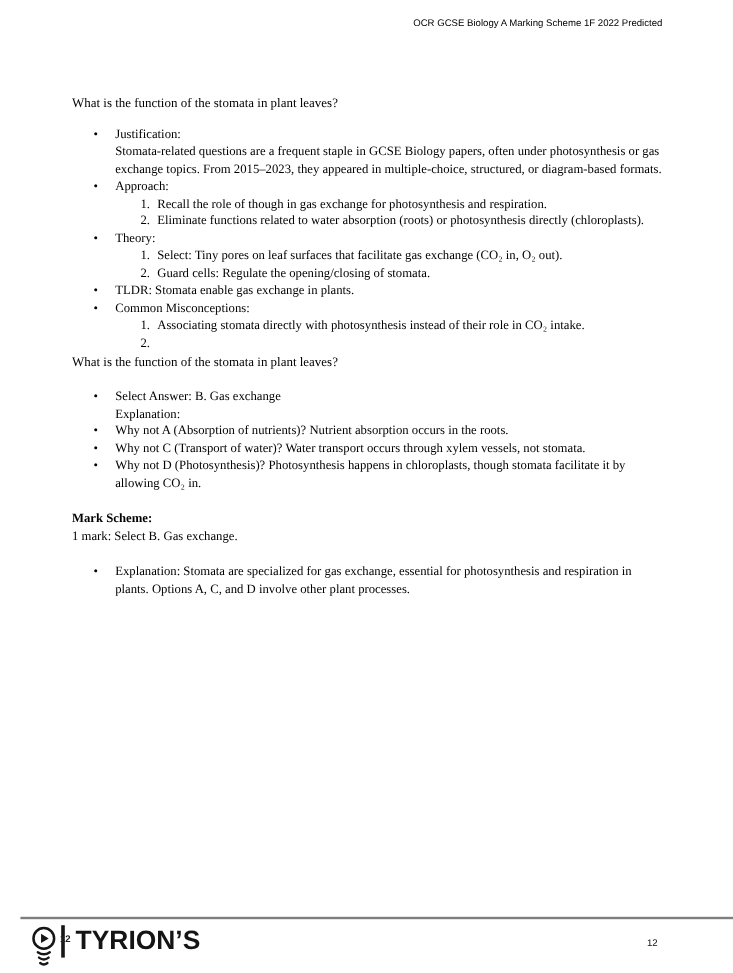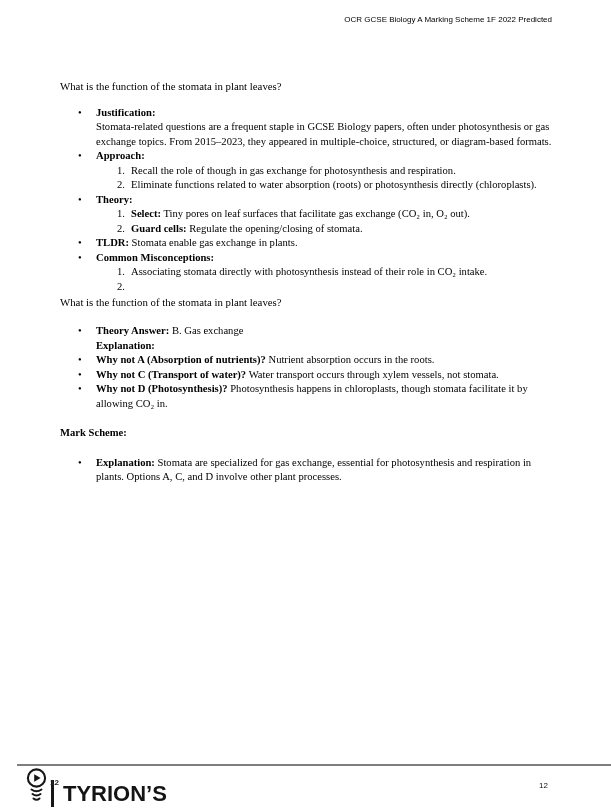"Justification:" b, .bold { font-weight: bold -> normal }
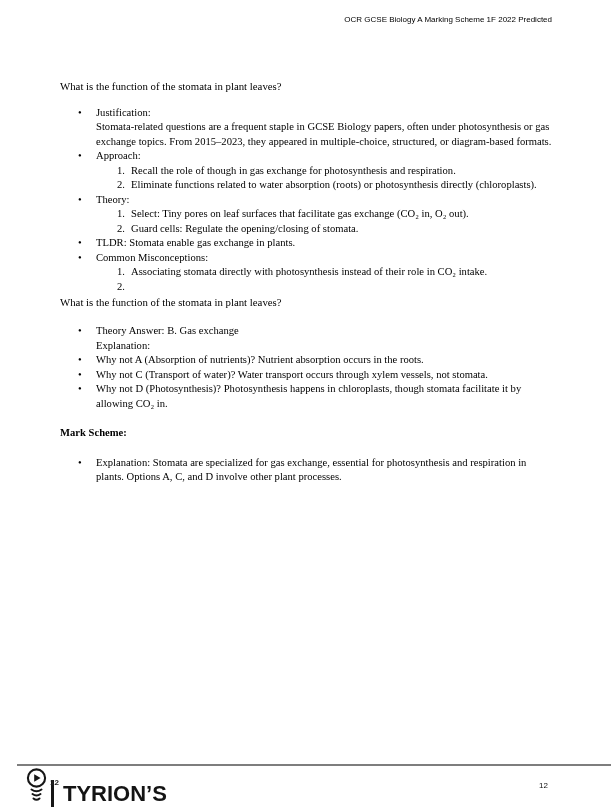"Theory Answer:" b { text: Theory -> Select }
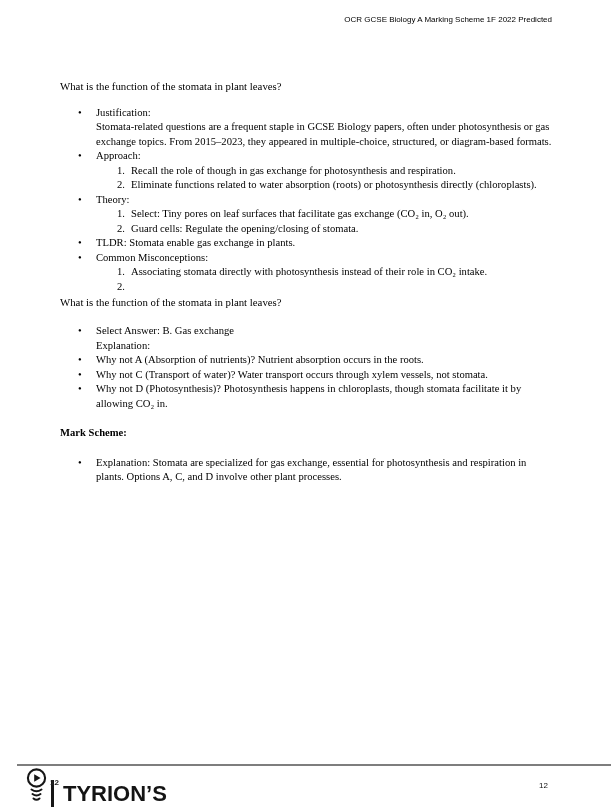"1 mark: Select B. Gas" div { html: none -> <div><span>1 mark: Select </span><b>B. Gas exchange</b><span>.</span></div> }
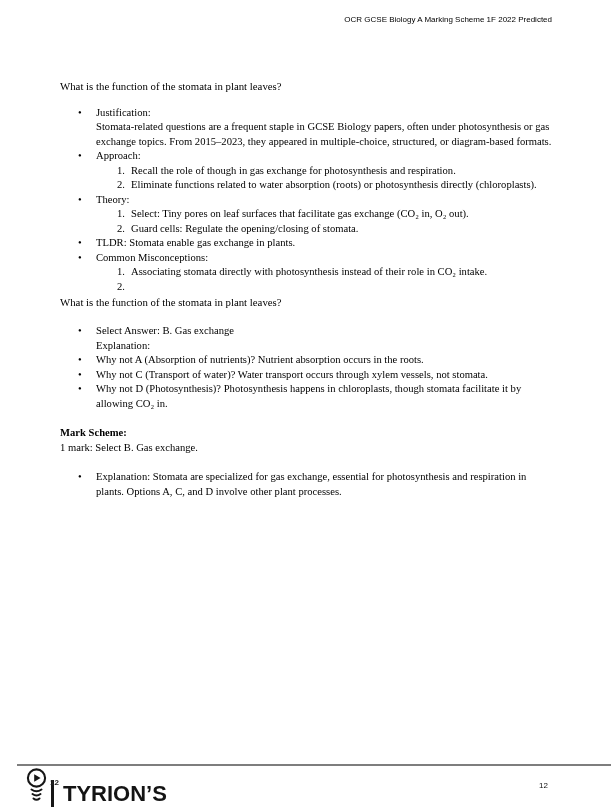"TYRION’S" .footer-logo { align-items: flex-end -> flex-start }
